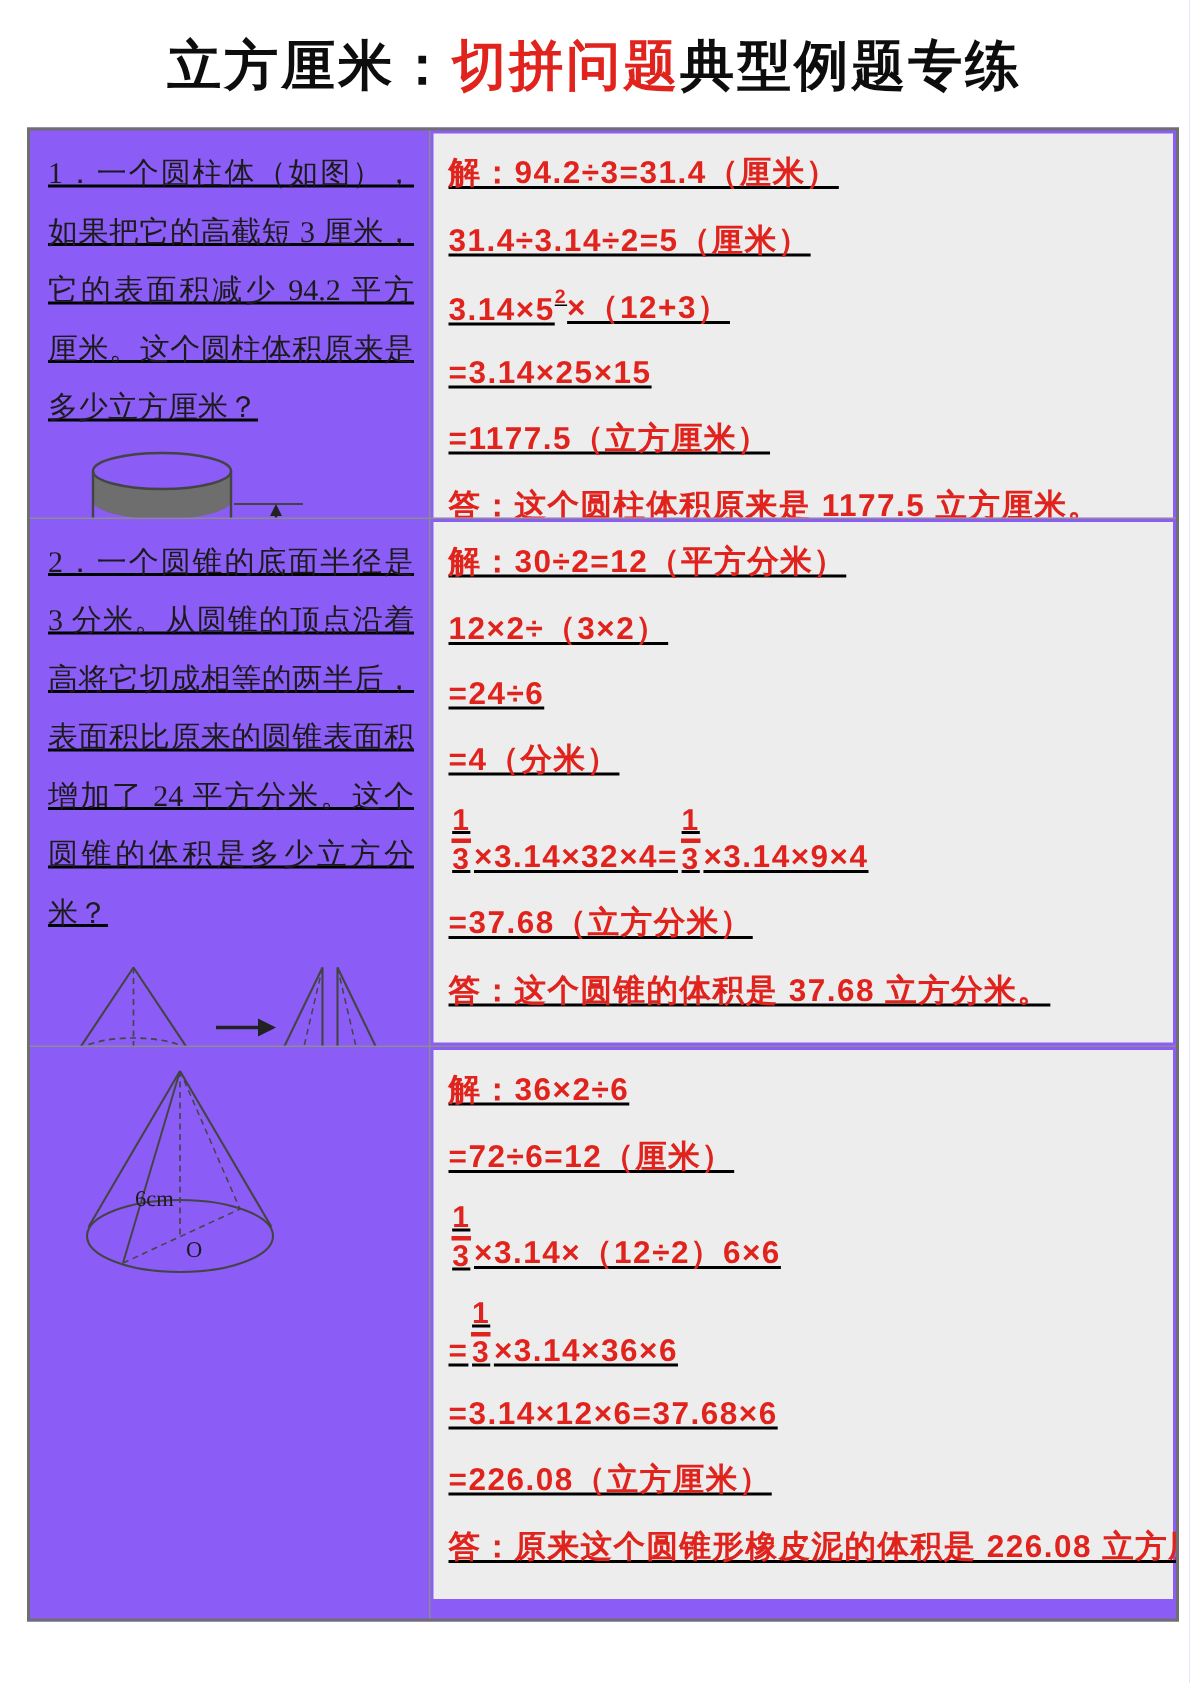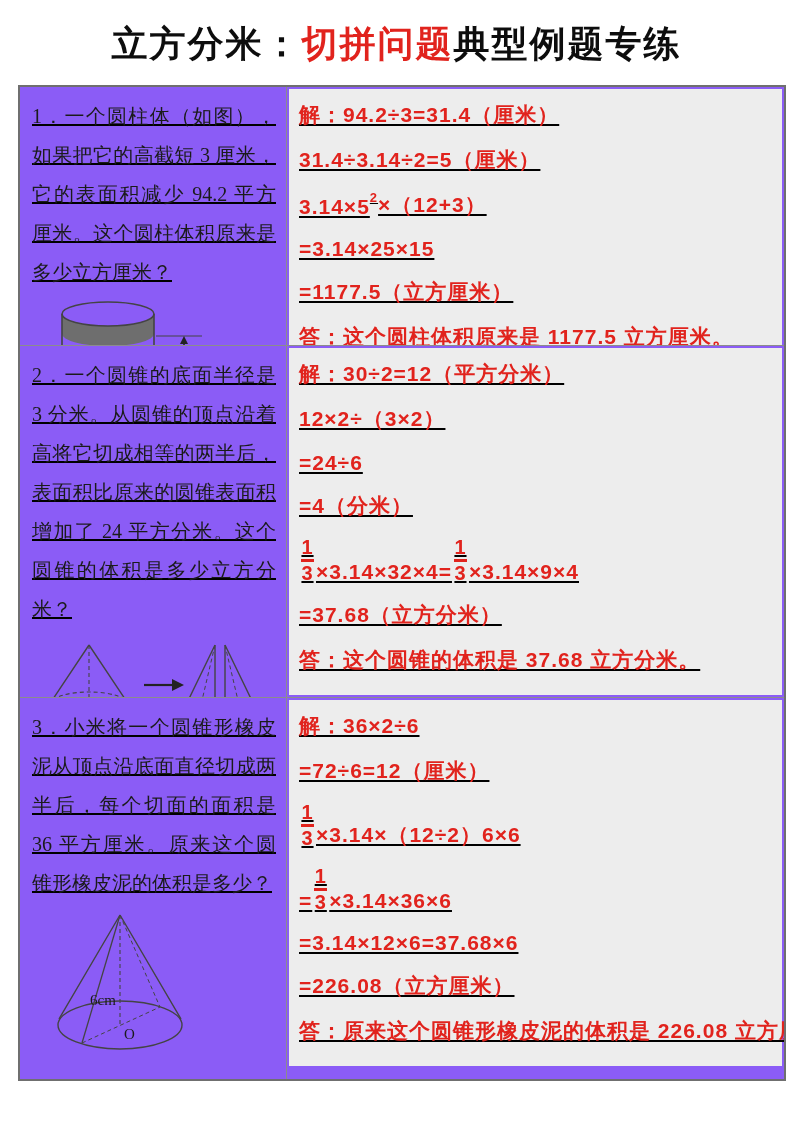"立方分米：" span { text: 分 -> 厘 }
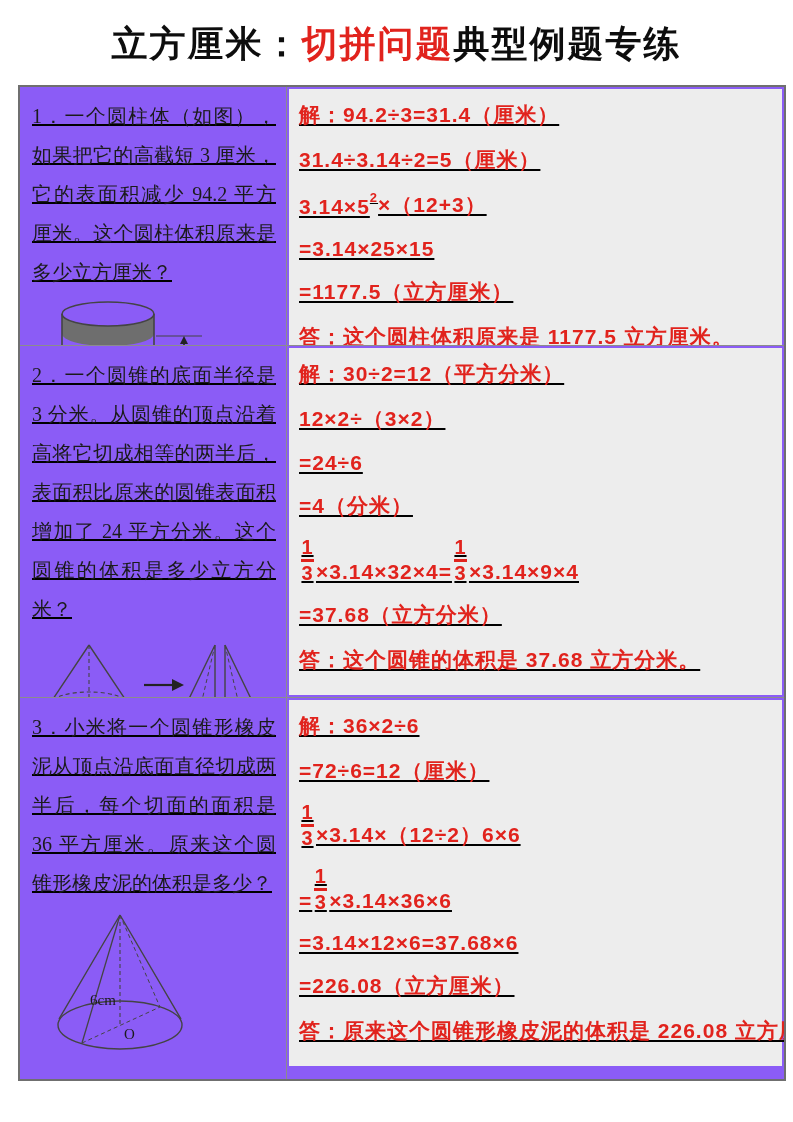"3．小米将一个圆锥形橡皮泥从顶点沿底面直径切成两半后，每个切面的面积是 36" div.question { html: <div>3．小米将一个圆锥形橡皮泥从顶点沿底面直径切成两半后，每个切面的面积是 36 平方厘米。原来这个圆锥形橡皮泥的体积是多少？</div> -> none }
